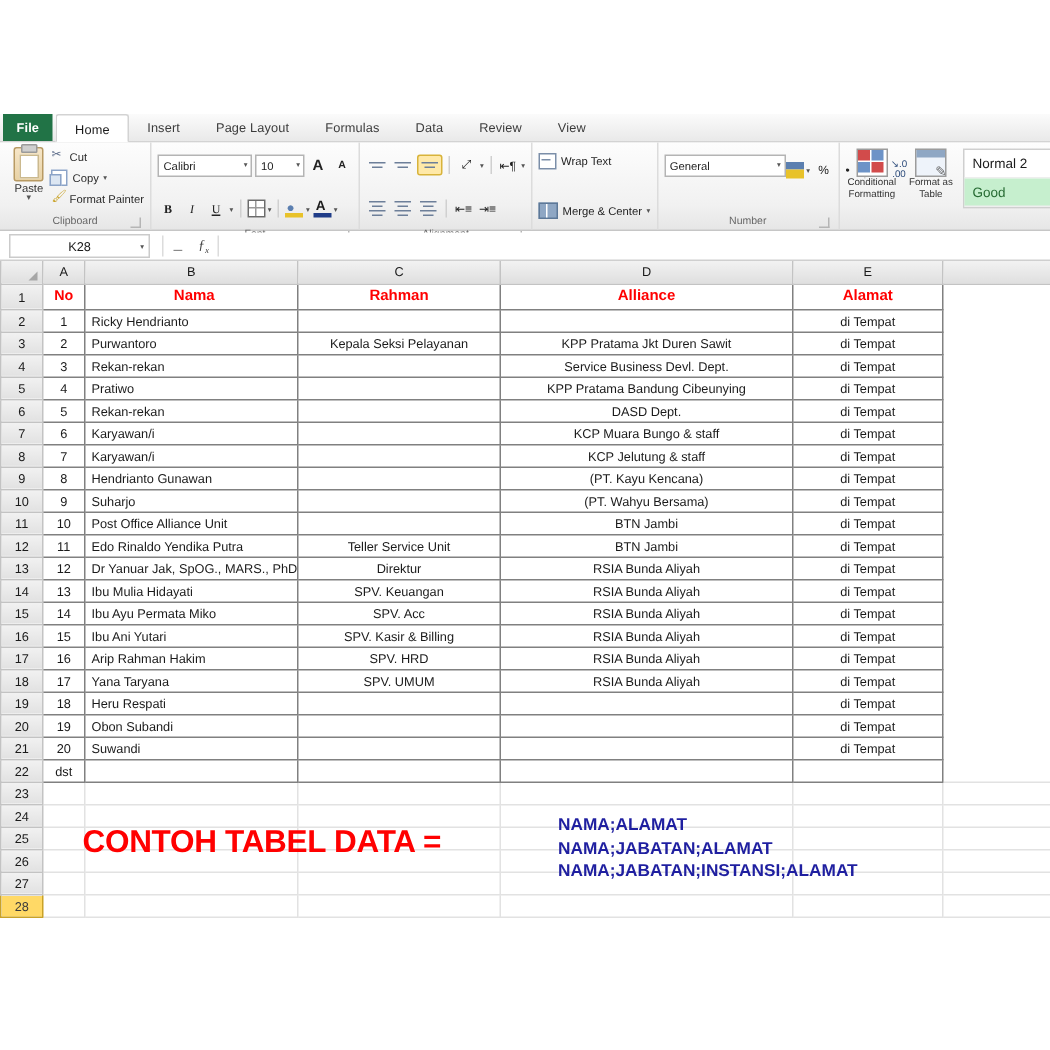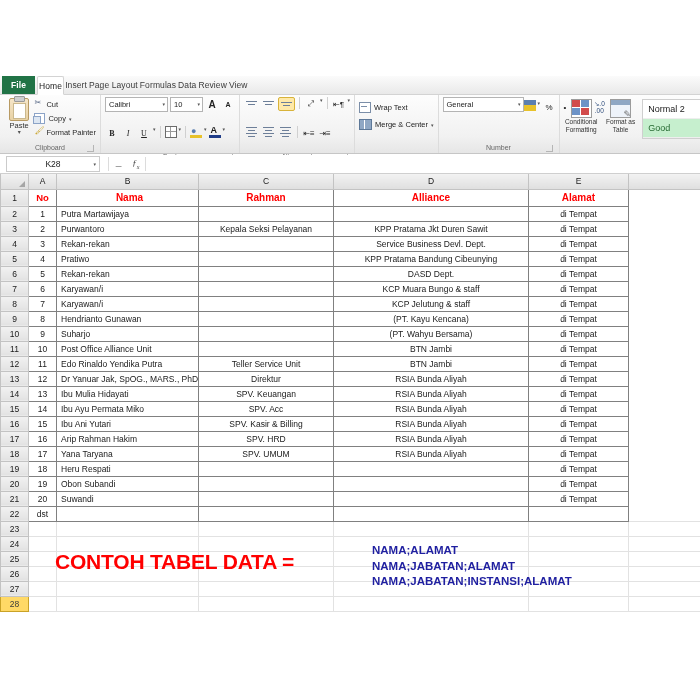"Home" .tab { padding: 0 1px -> 0 12px }
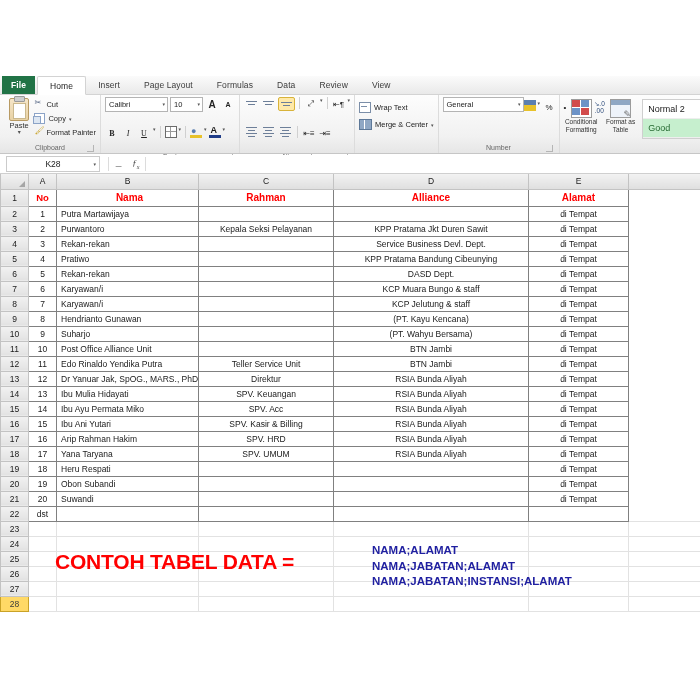"Calibri" .row1, .row2 { align-items: flex-start -> center }
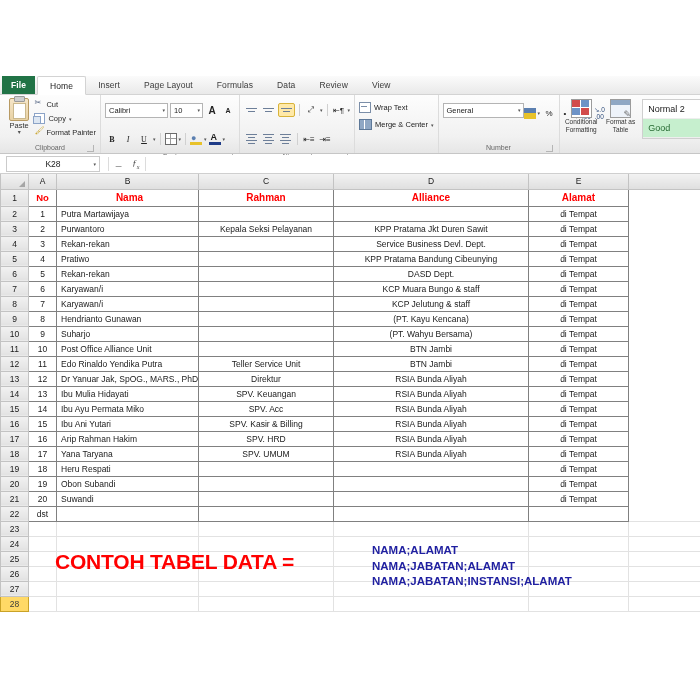"Wrap Text" div.group-body { gap: 4px -> 20px }
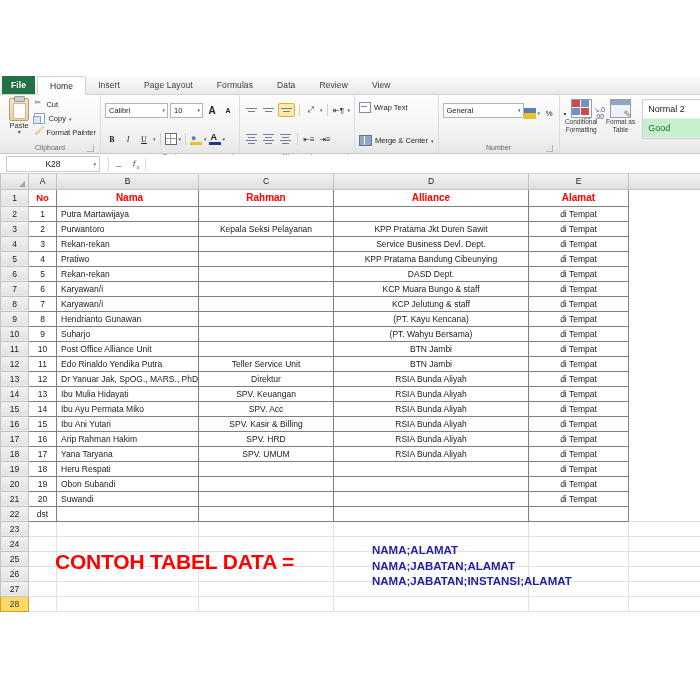"Putra Martawijaya" td.cell { text: Putra Martawijaya -> Ricky Hendrianto }
